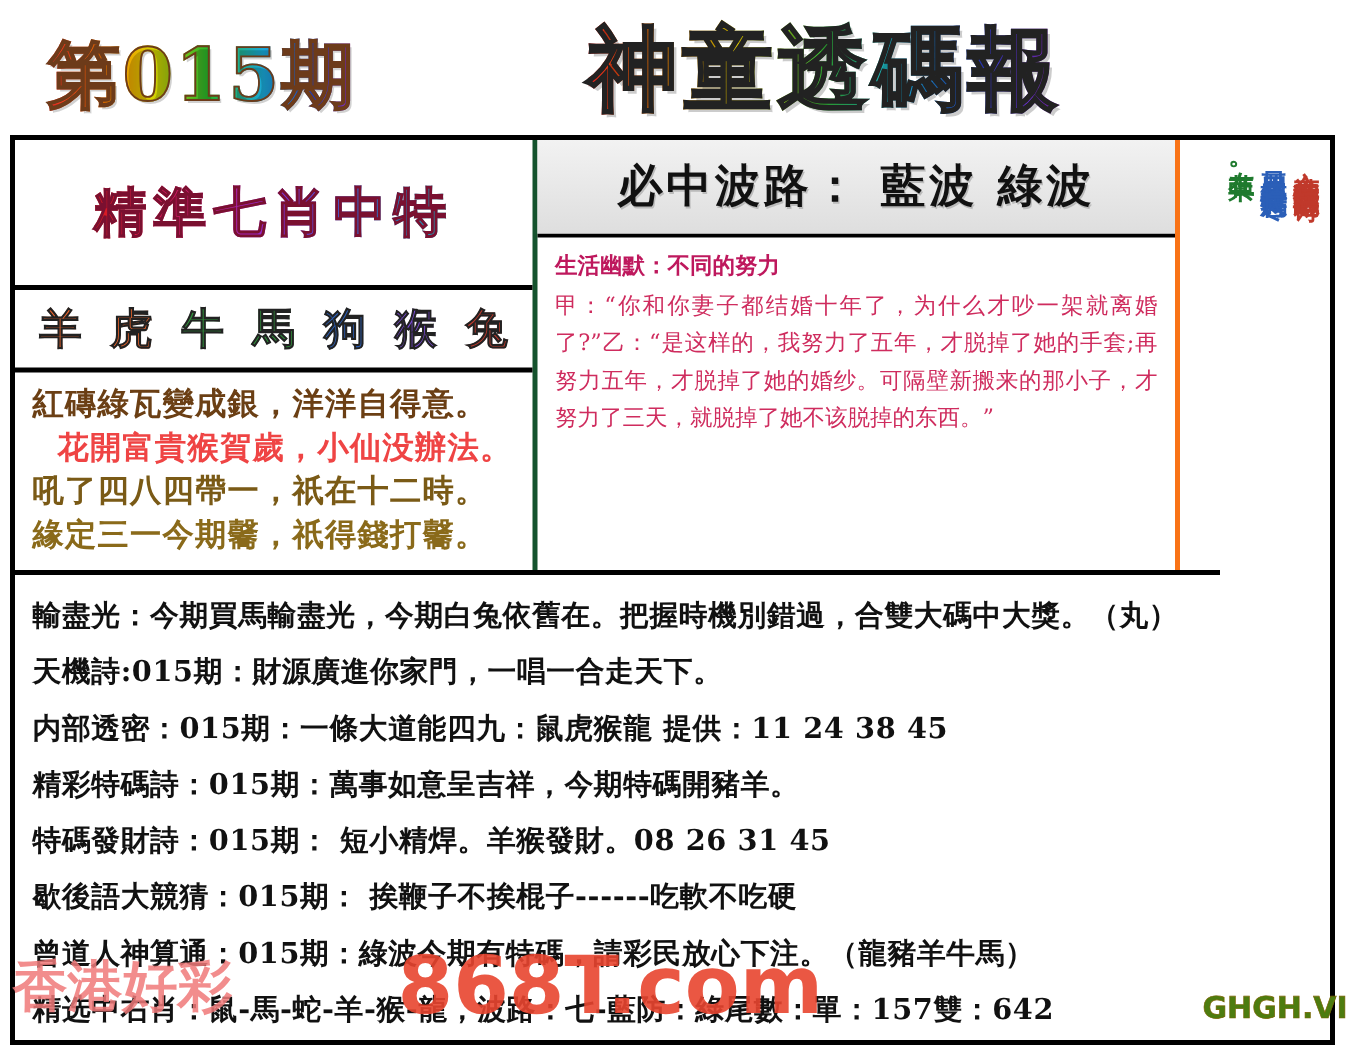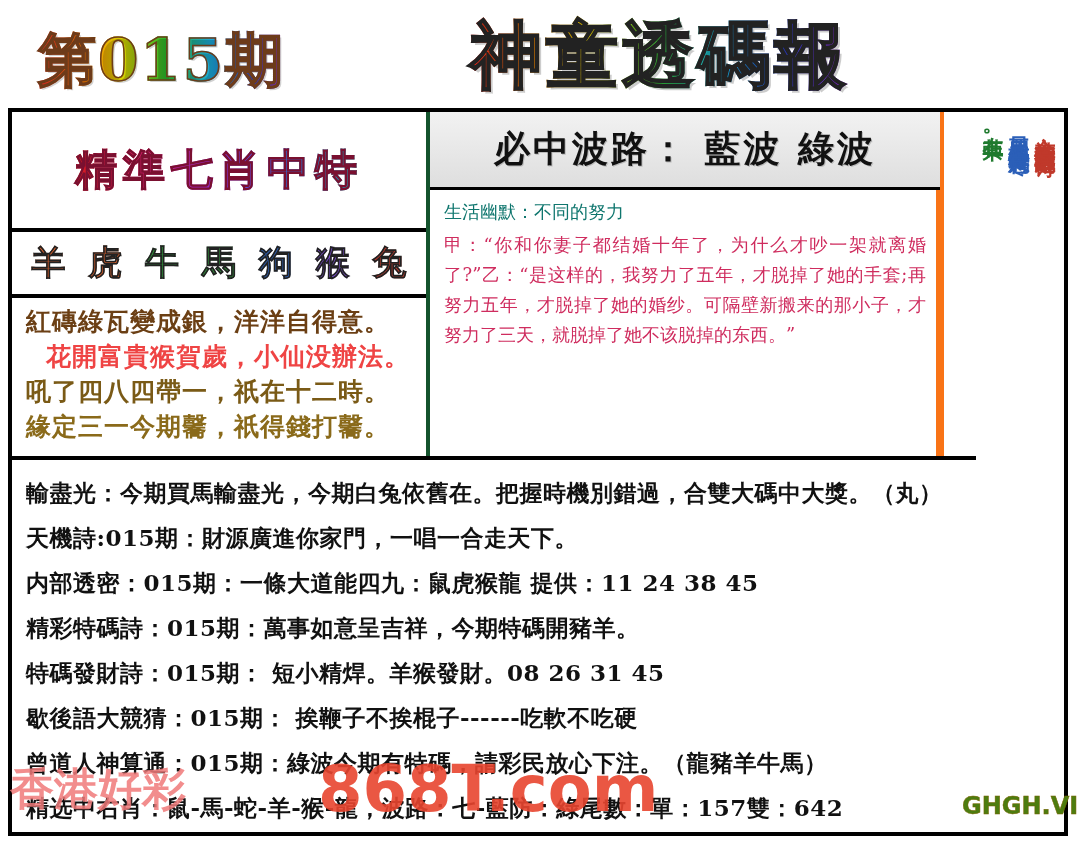"必中波路： 藍波 綠波" .mid-col { border-right: 8px solid #f97316 -> 4px solid #f97316 }
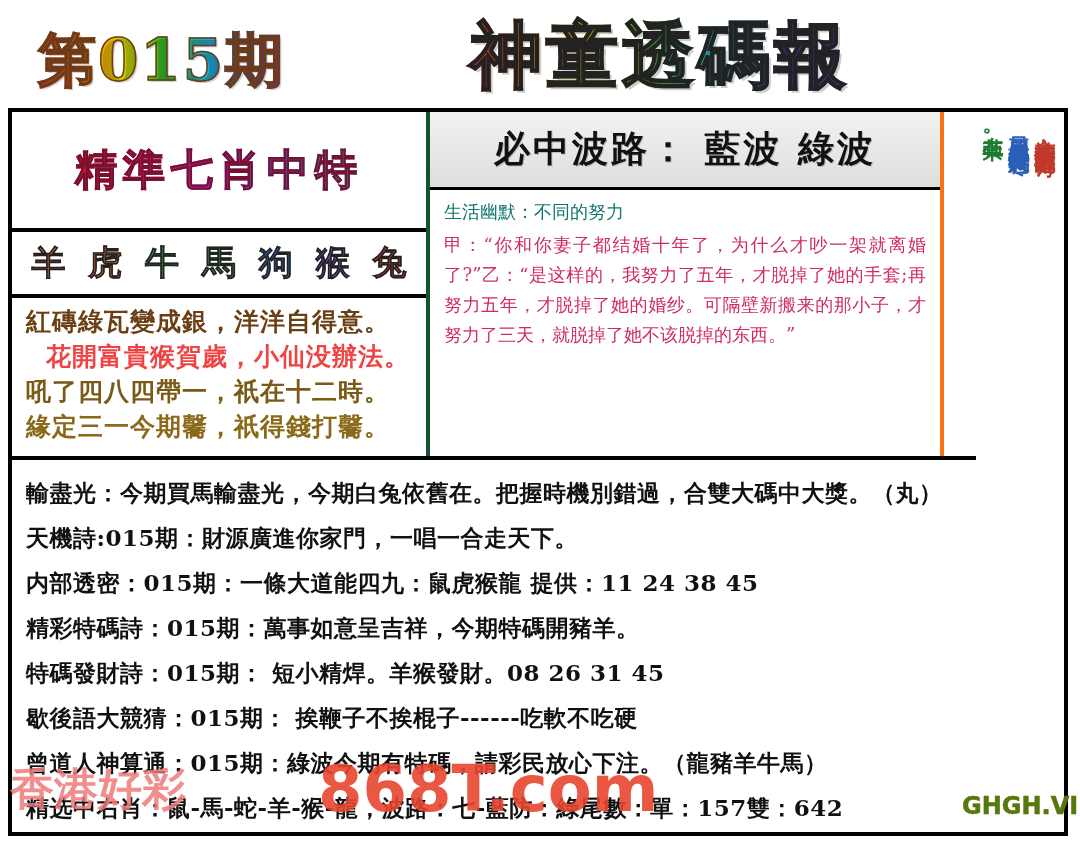"生活幽默：不同的努力" .humor-head { color: #0f766e -> #be185d; font-weight: normal -> bold }
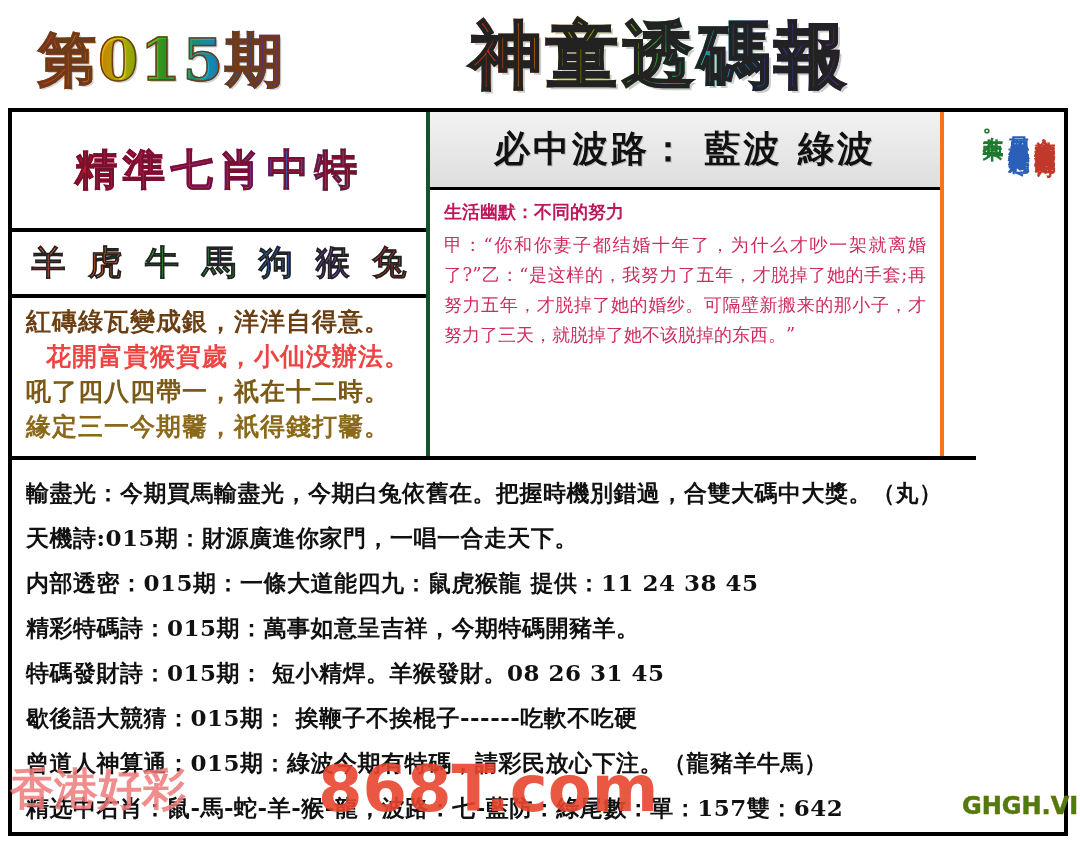"紅磚綠瓦變成銀，洋洋自得意。" .verse-line { font-family: Liberation Mono, monospace -> Liberation Sans, sans-serif }
